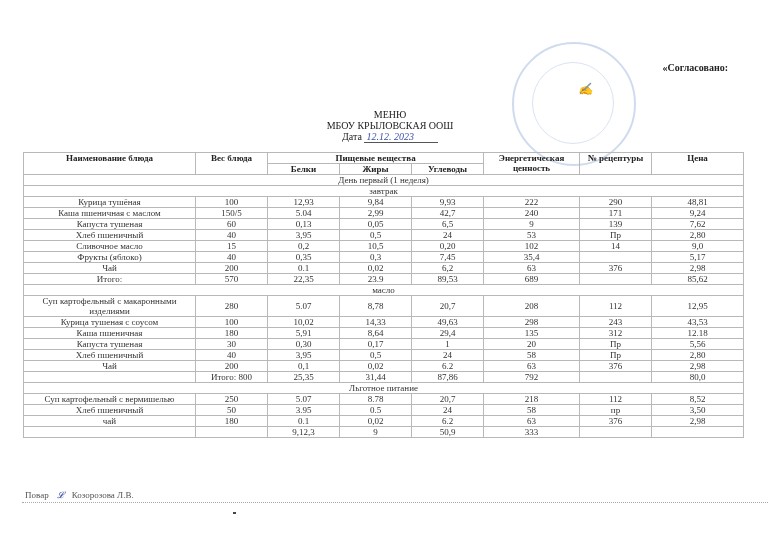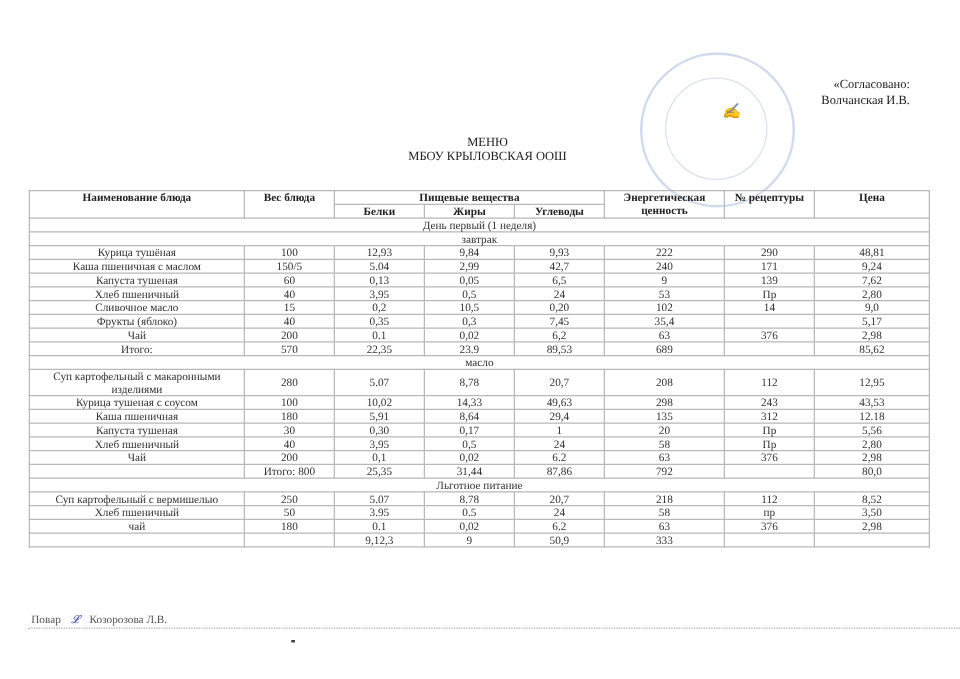"«Согласовано:" .approval { font-weight: normal -> bold }
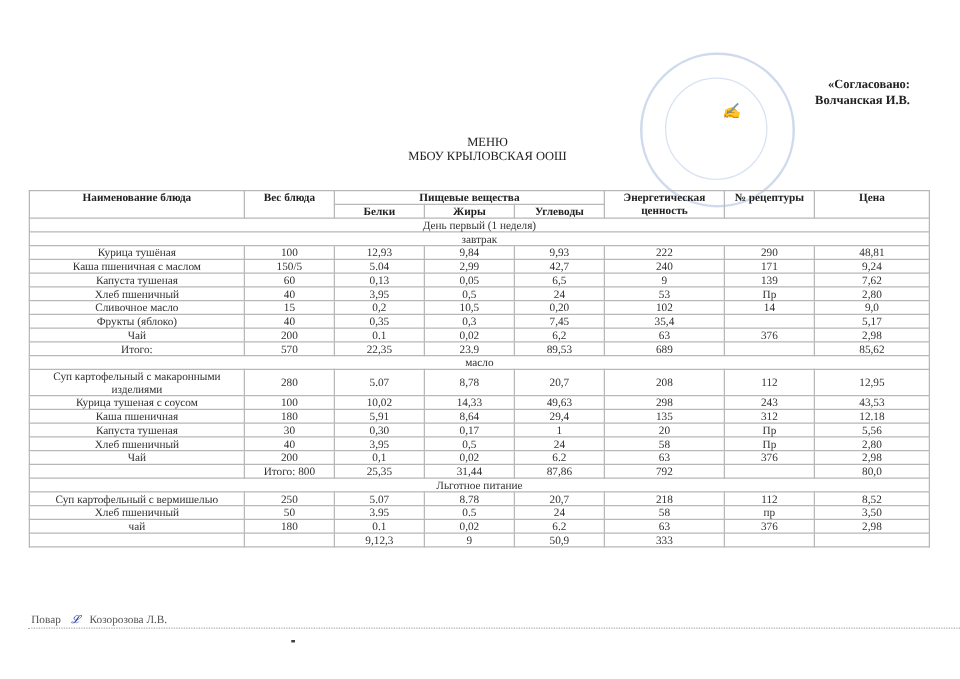"Волчанская И.В." div { html: <div>Волчанская И.В.</div> -> none }
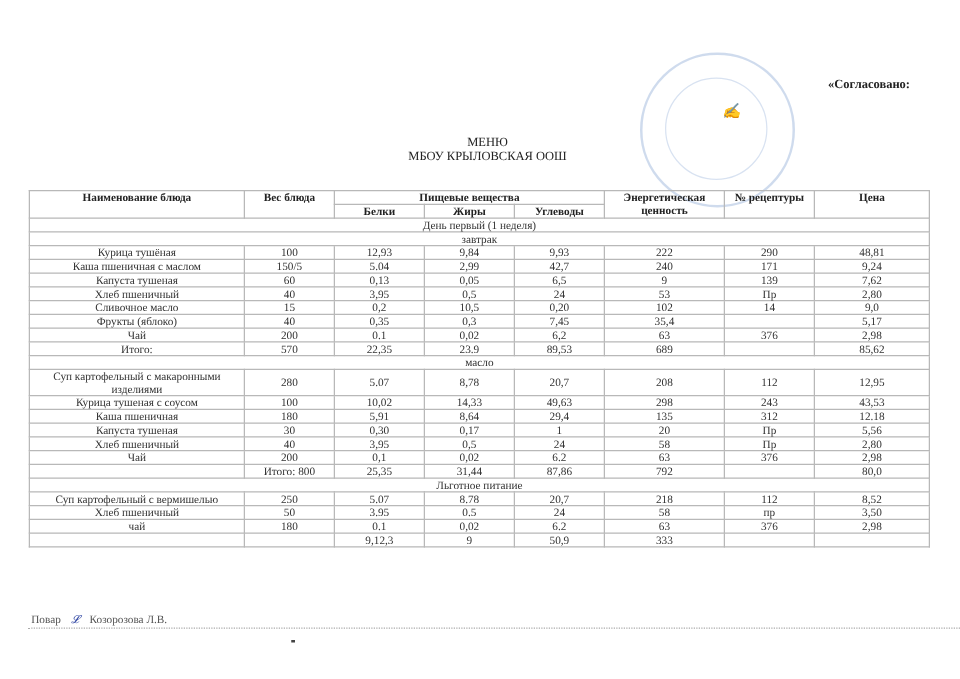"Дата 12.12. 2023" div.date-row { html: none -> <div> <span>Дата</span> <span>12.12. 2023</span> </div> }
